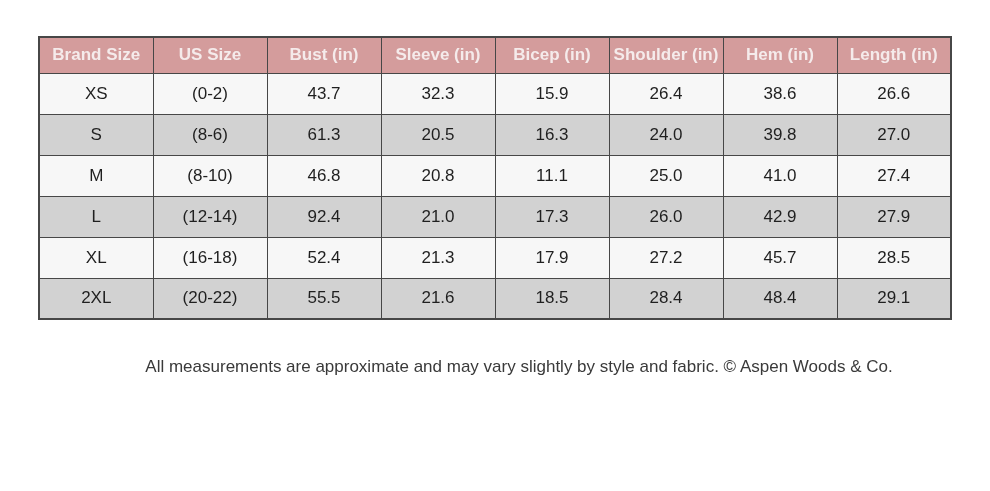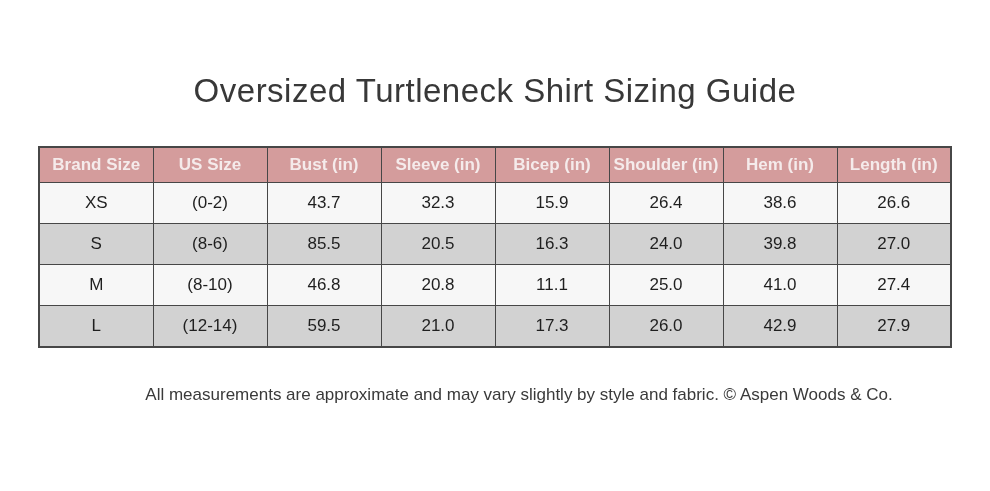"Oversized Turtleneck Shirt Sizing Guide" h1.title { html: <h1>Oversized Turtleneck Shirt Sizing Guide</h1> -> none }
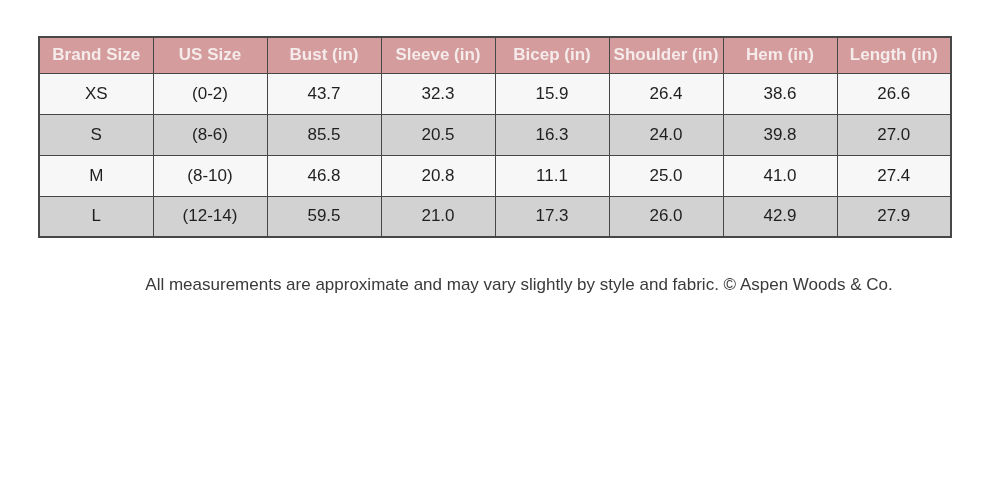"85.5" td { text: 85.5 -> 61.3 }
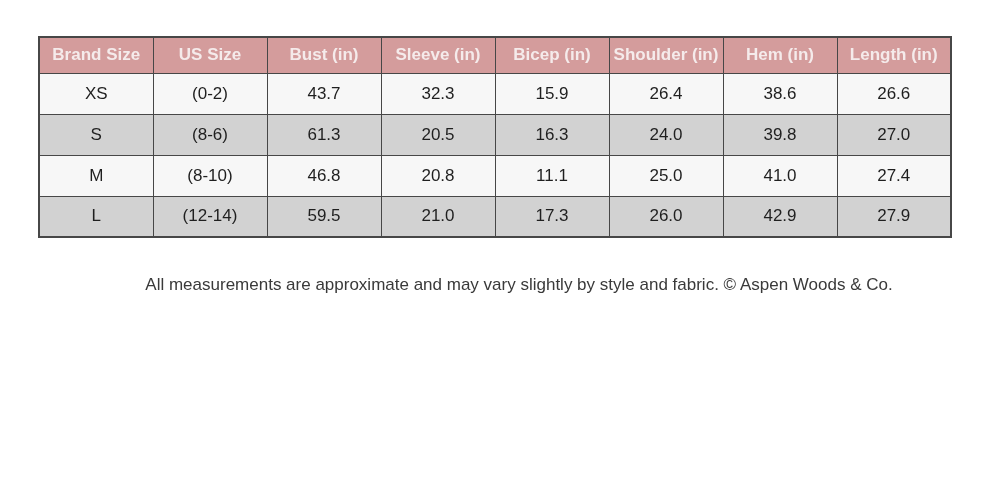"59.5" td { text: 59.5 -> 92.4 }
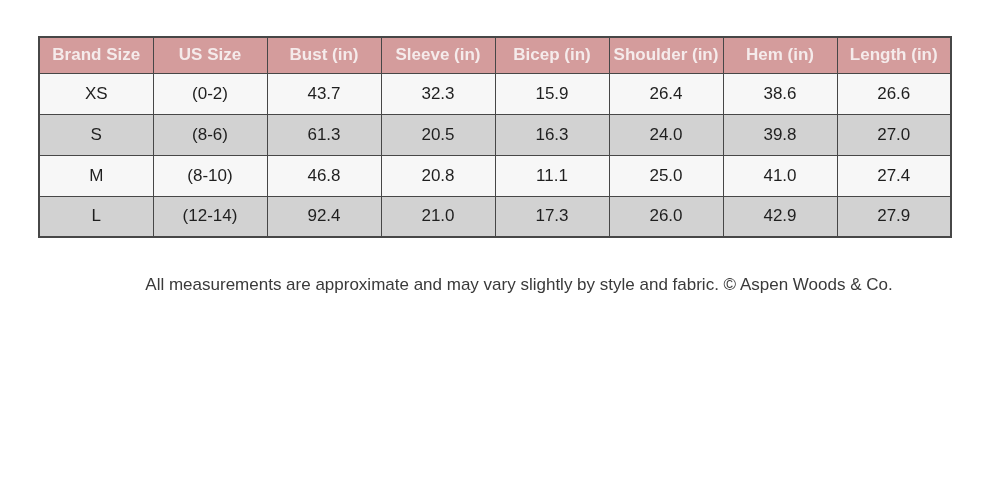"XL" tr { html: none -> <tr> <td>XL</td> <td>(16-18)</td> <td>52.4</td> <td>21.3</td> <td>17.9</td> <td>27.2</td> <td>45.7</td> <td>28.5</td> </tr> }
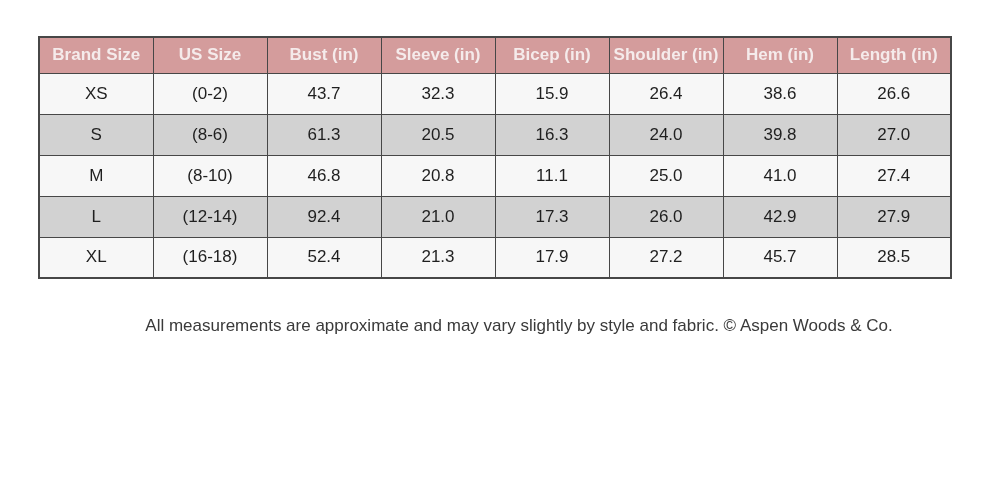"2XL" tr { html: none -> <tr> <td>2XL</td> <td>(20-22)</td> <td>55.5</td> <td>21.6</td> <td>18.5</td> <td>28.4</td> <td>48.4</td> <td>29.1</td> </tr> }
